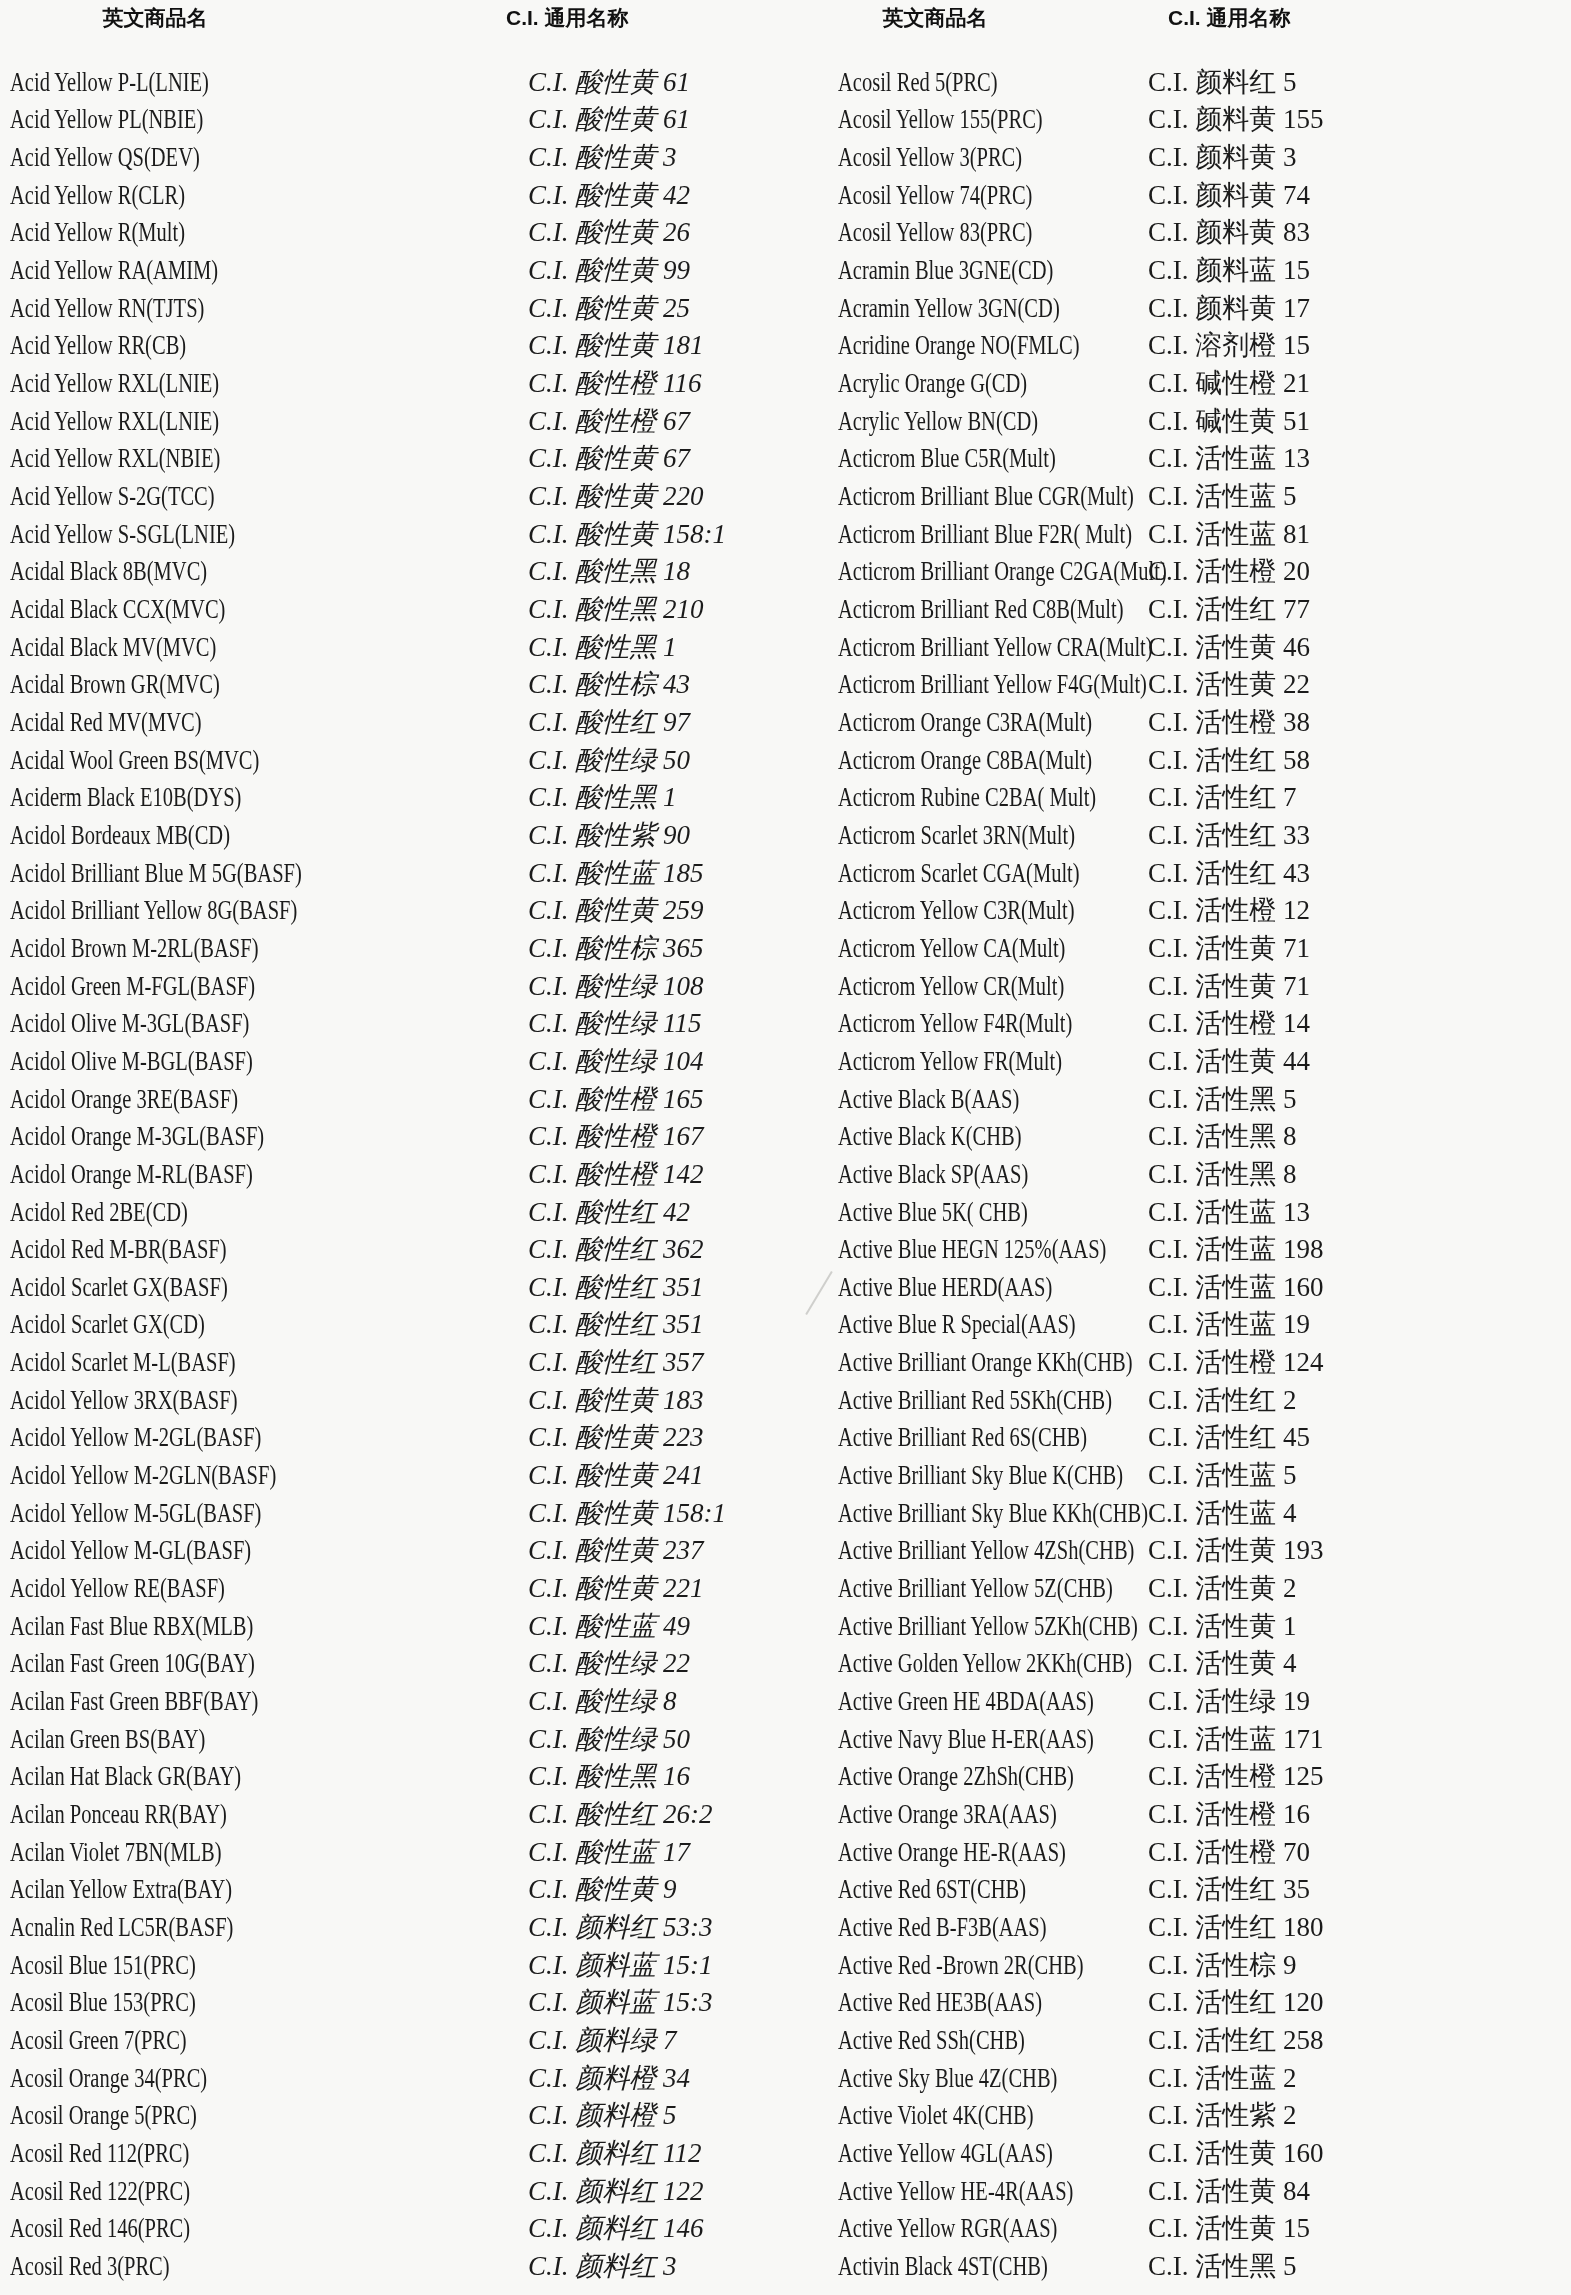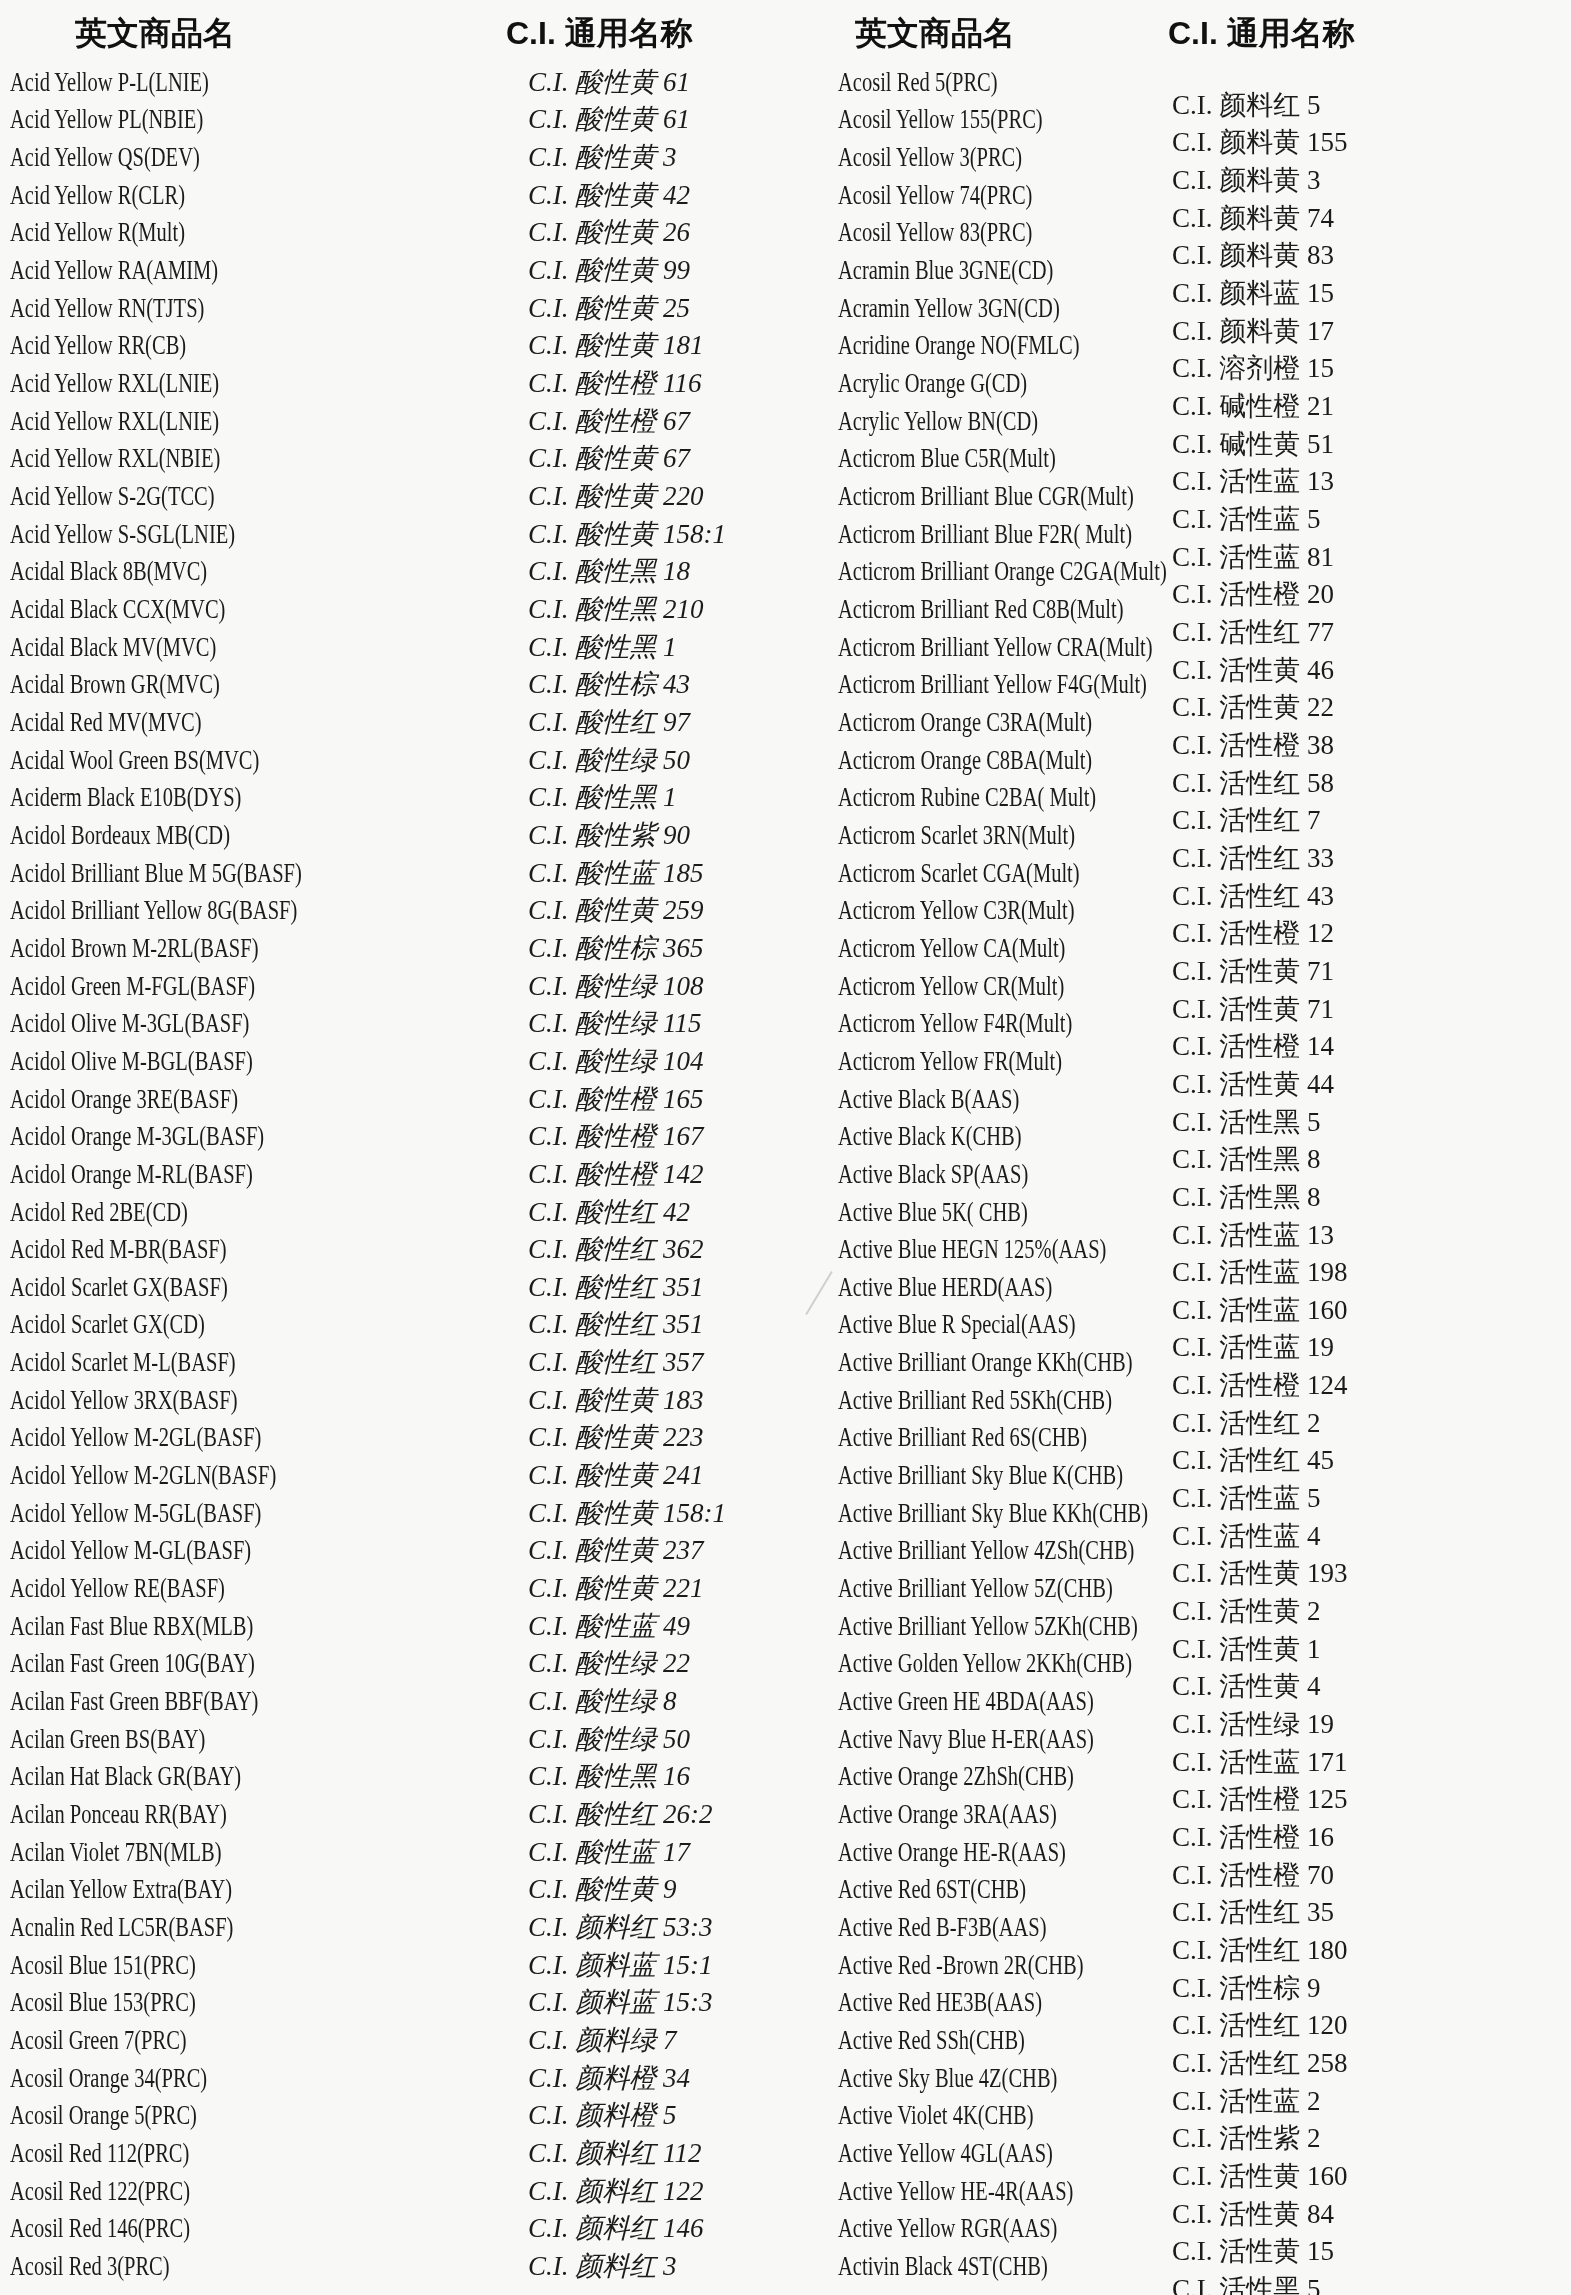"英文商品名" .hdr { font-size: 32px -> 21px; top: 12px -> 4px }
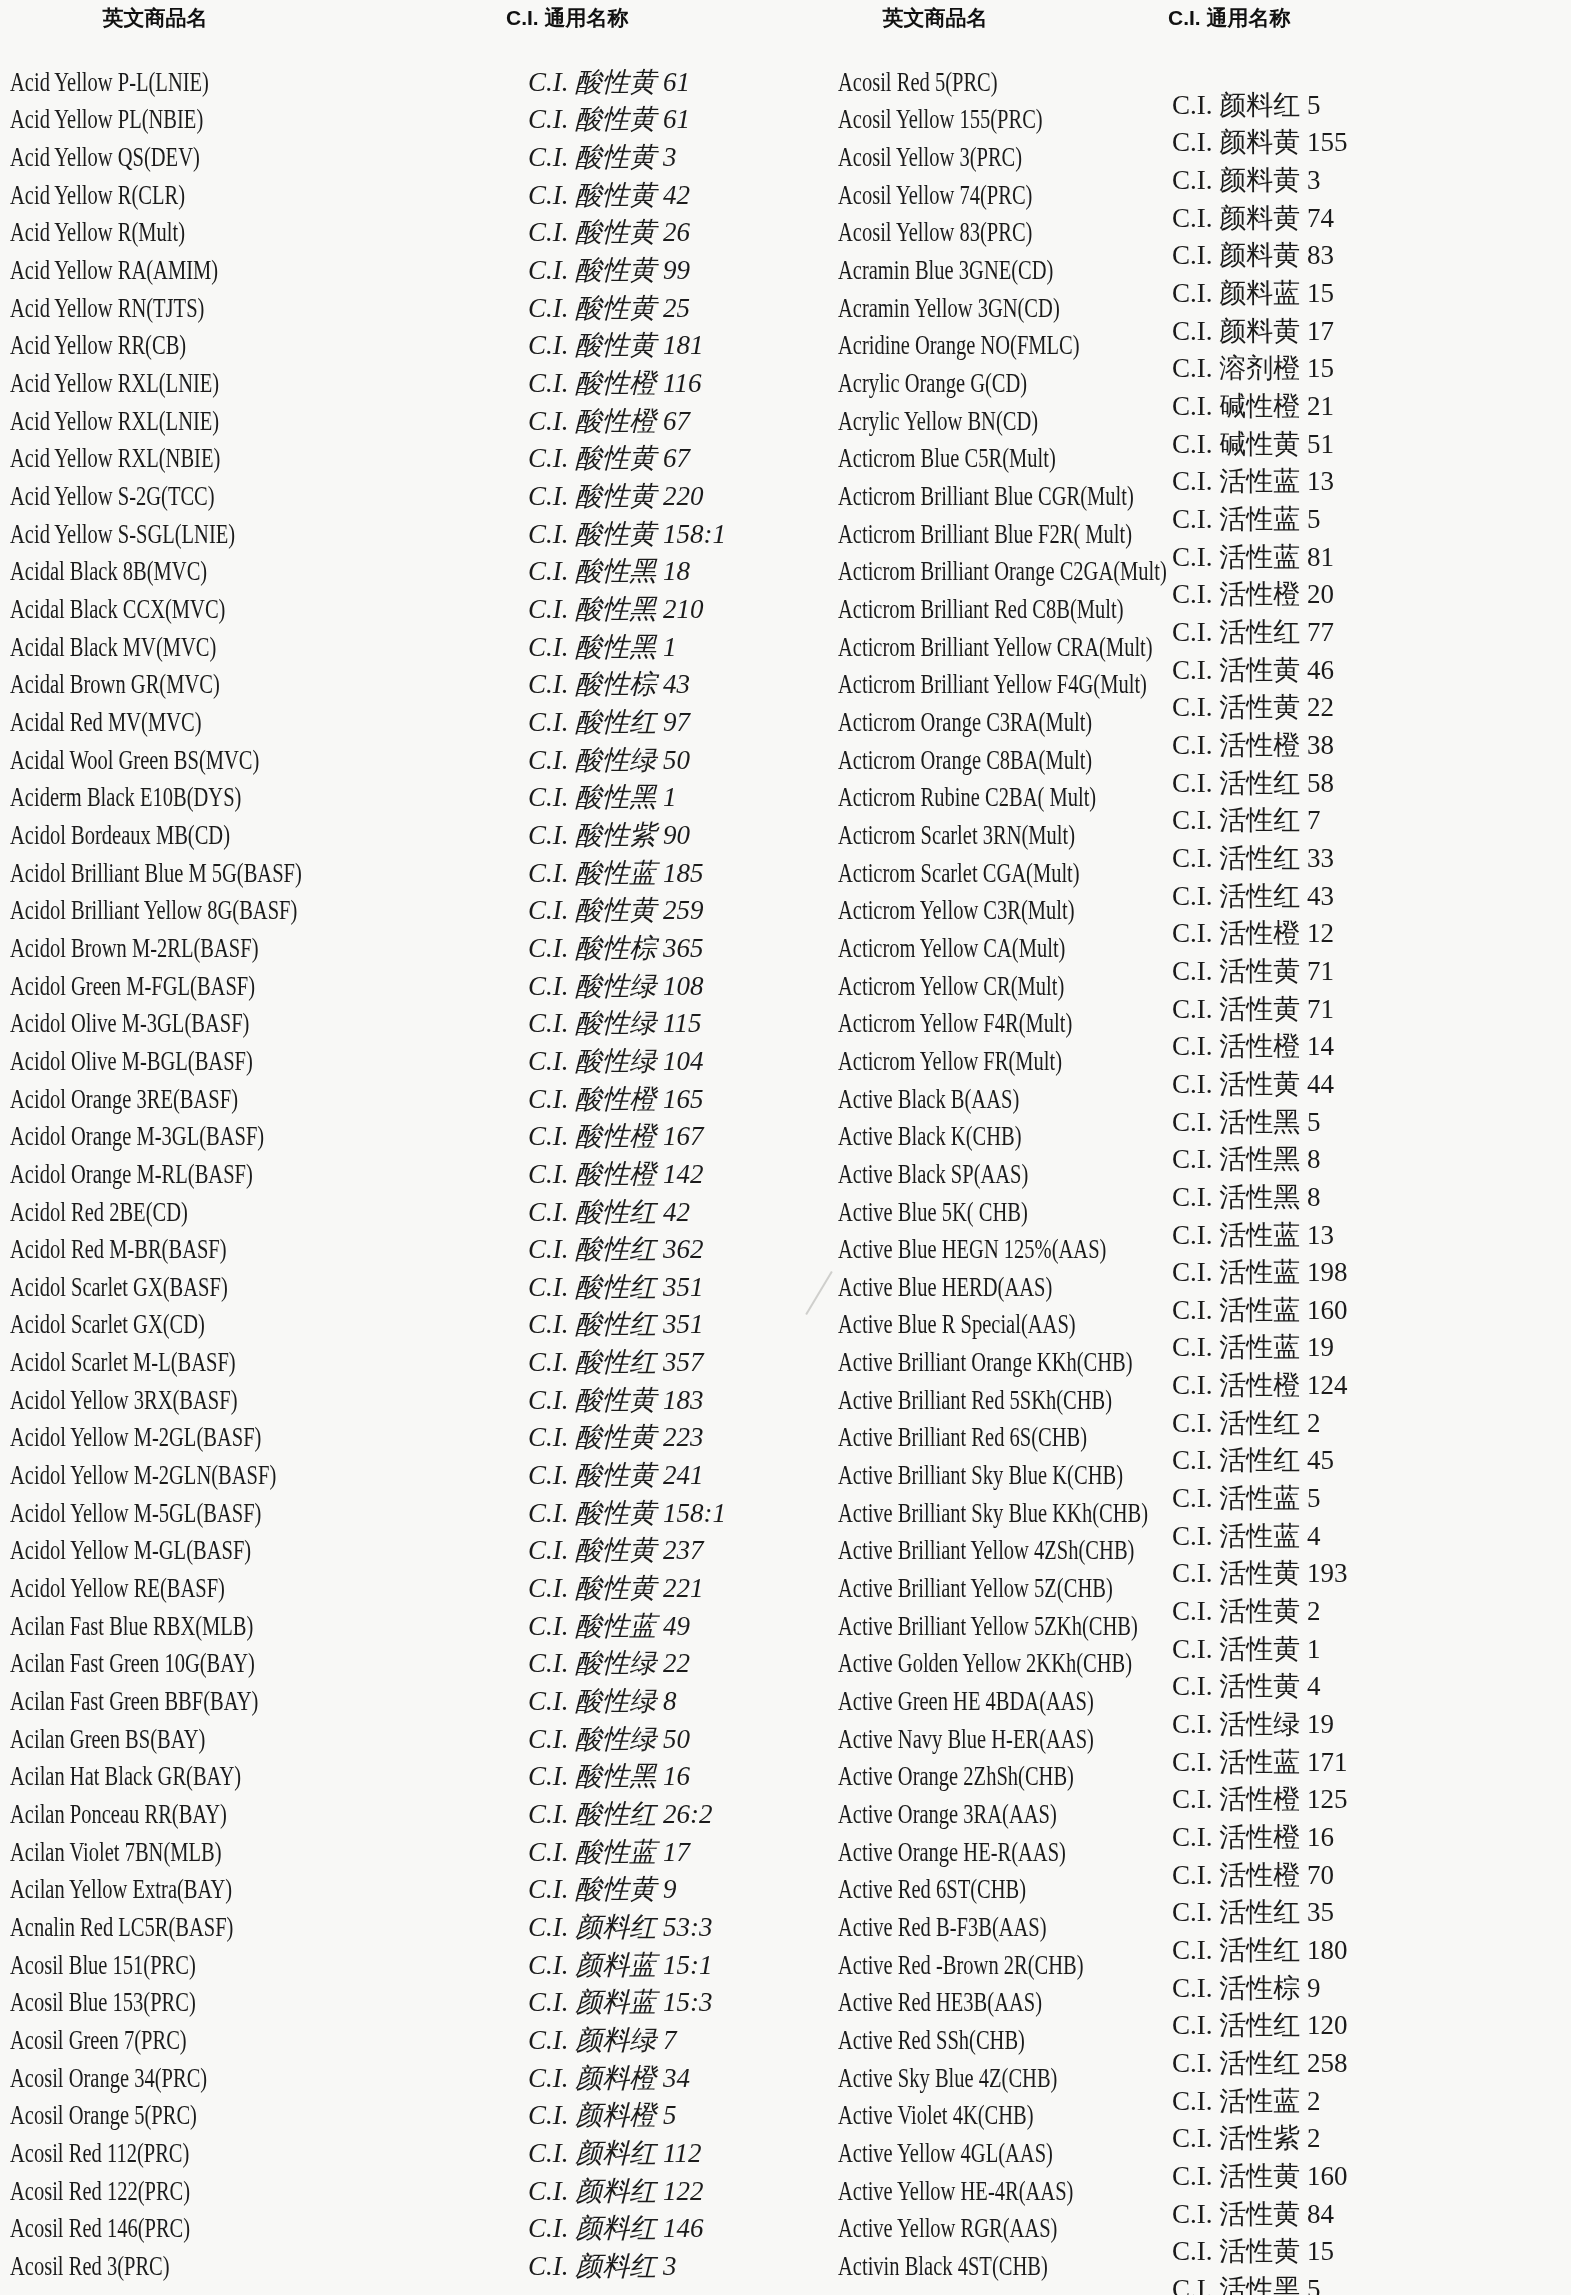"C.I. 颜料红 5" #rows-right .ci-cell { left: 1172px -> 1148px; margin-top: 23px -> none }
